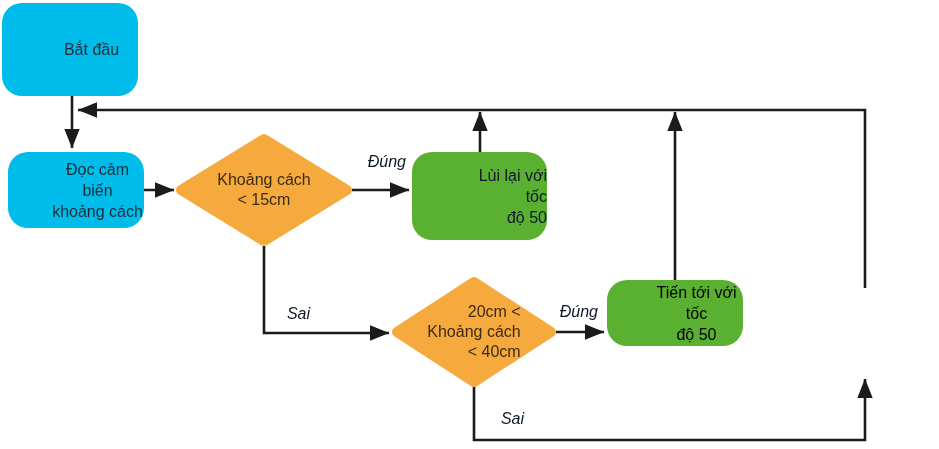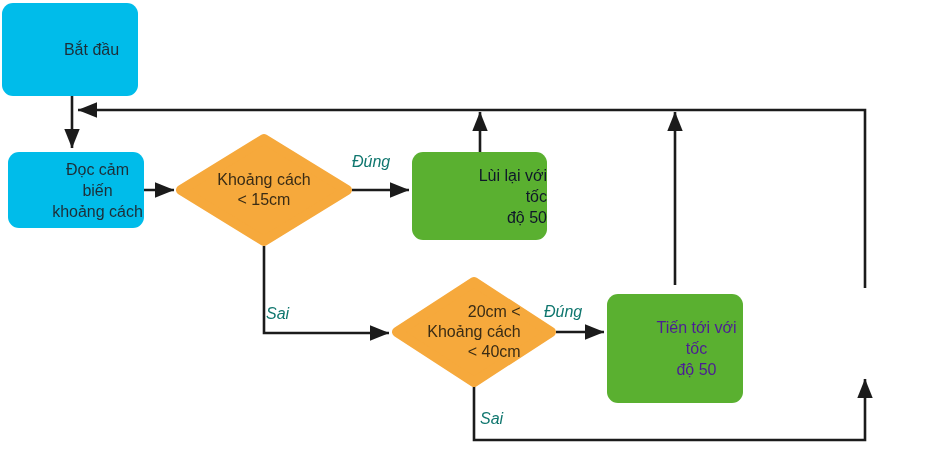"Bắt đầu" .node { border-radius: 11px -> 20px }
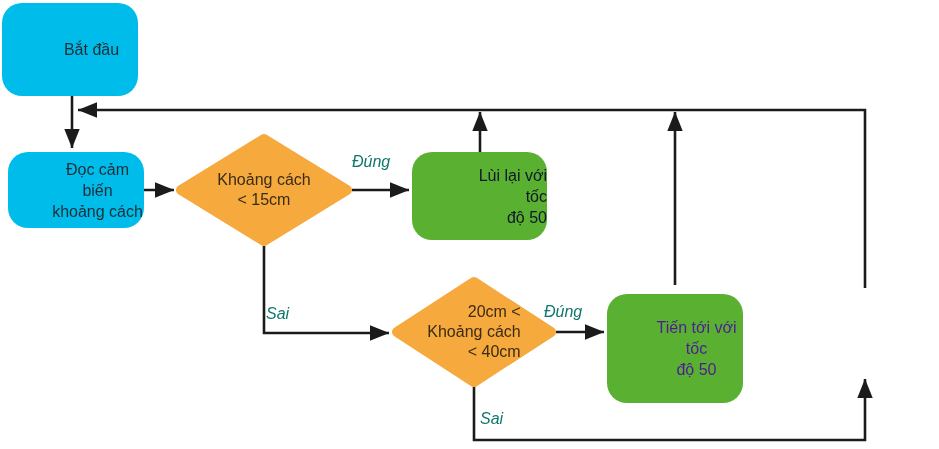"Đúng" .edge-label { color: #0f766e -> #0f172a; text-align: left -> right }
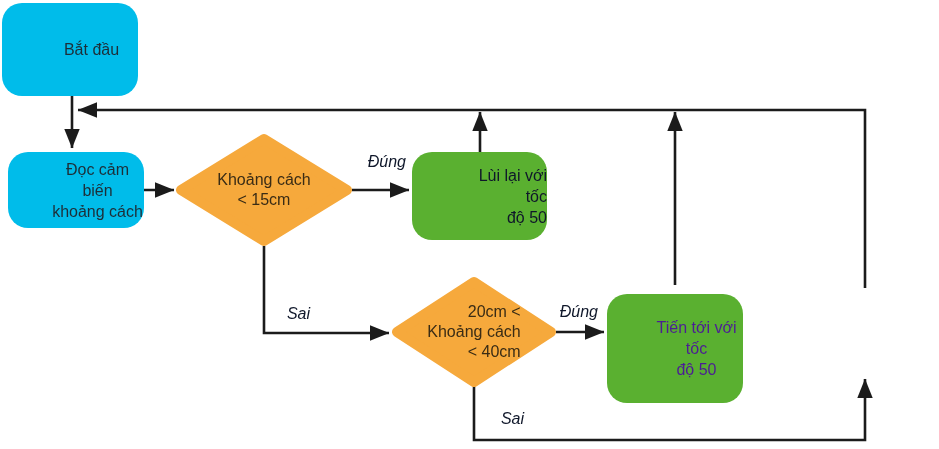"Tiến tới với tốc" .node-forward { color: #4c1d95 -> #000000; height: 109px -> 66px; top: 294px -> 280px }
